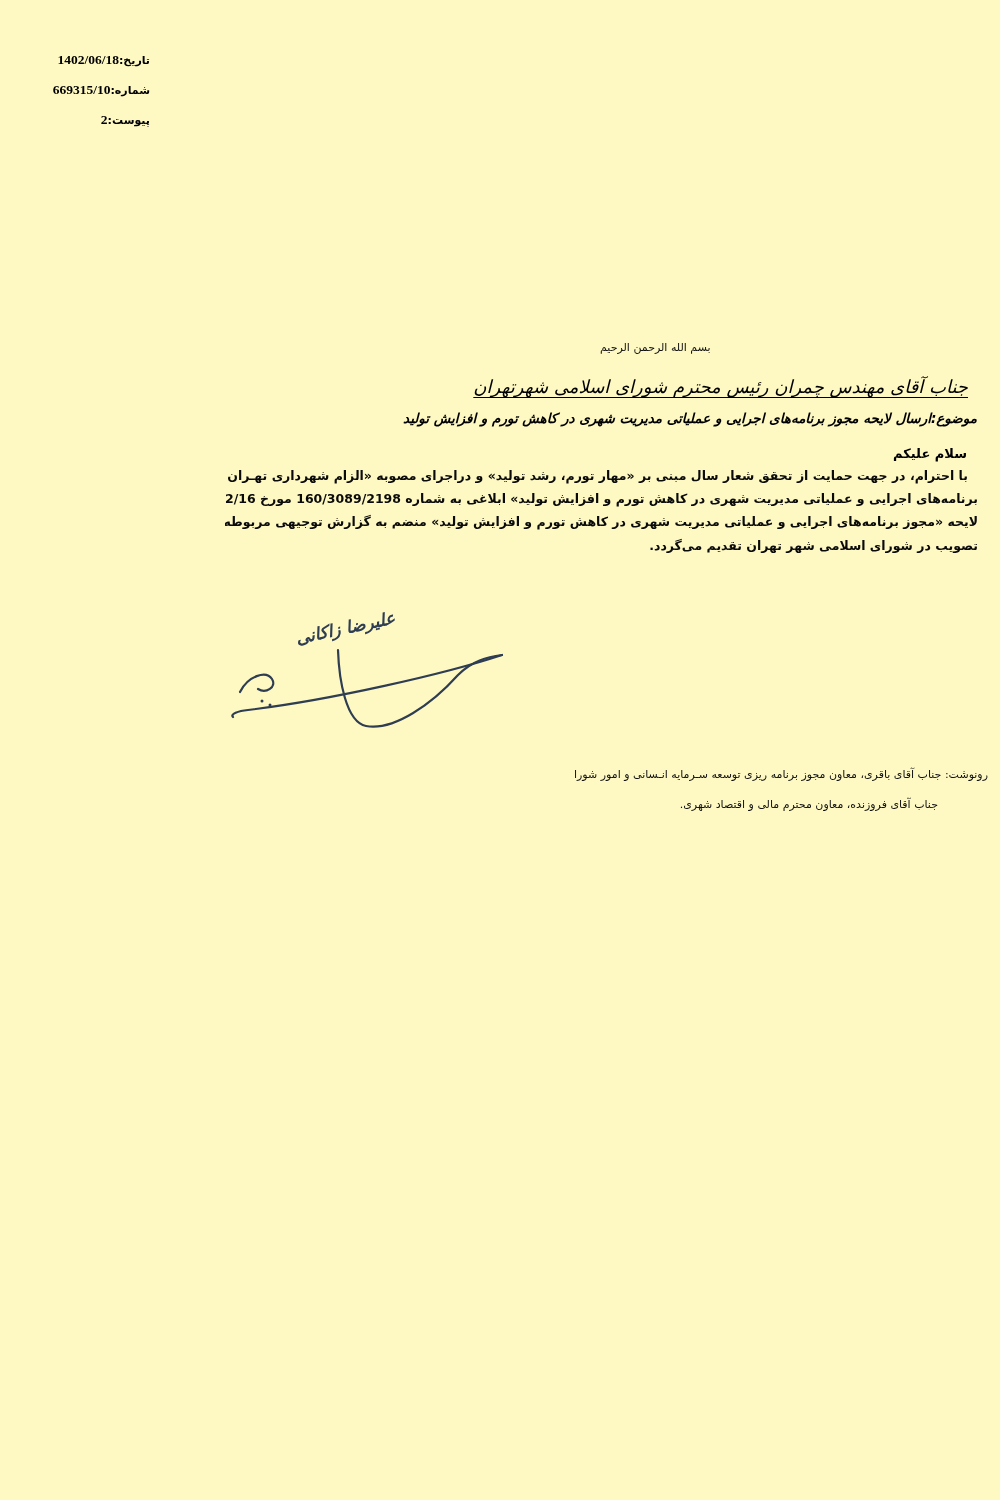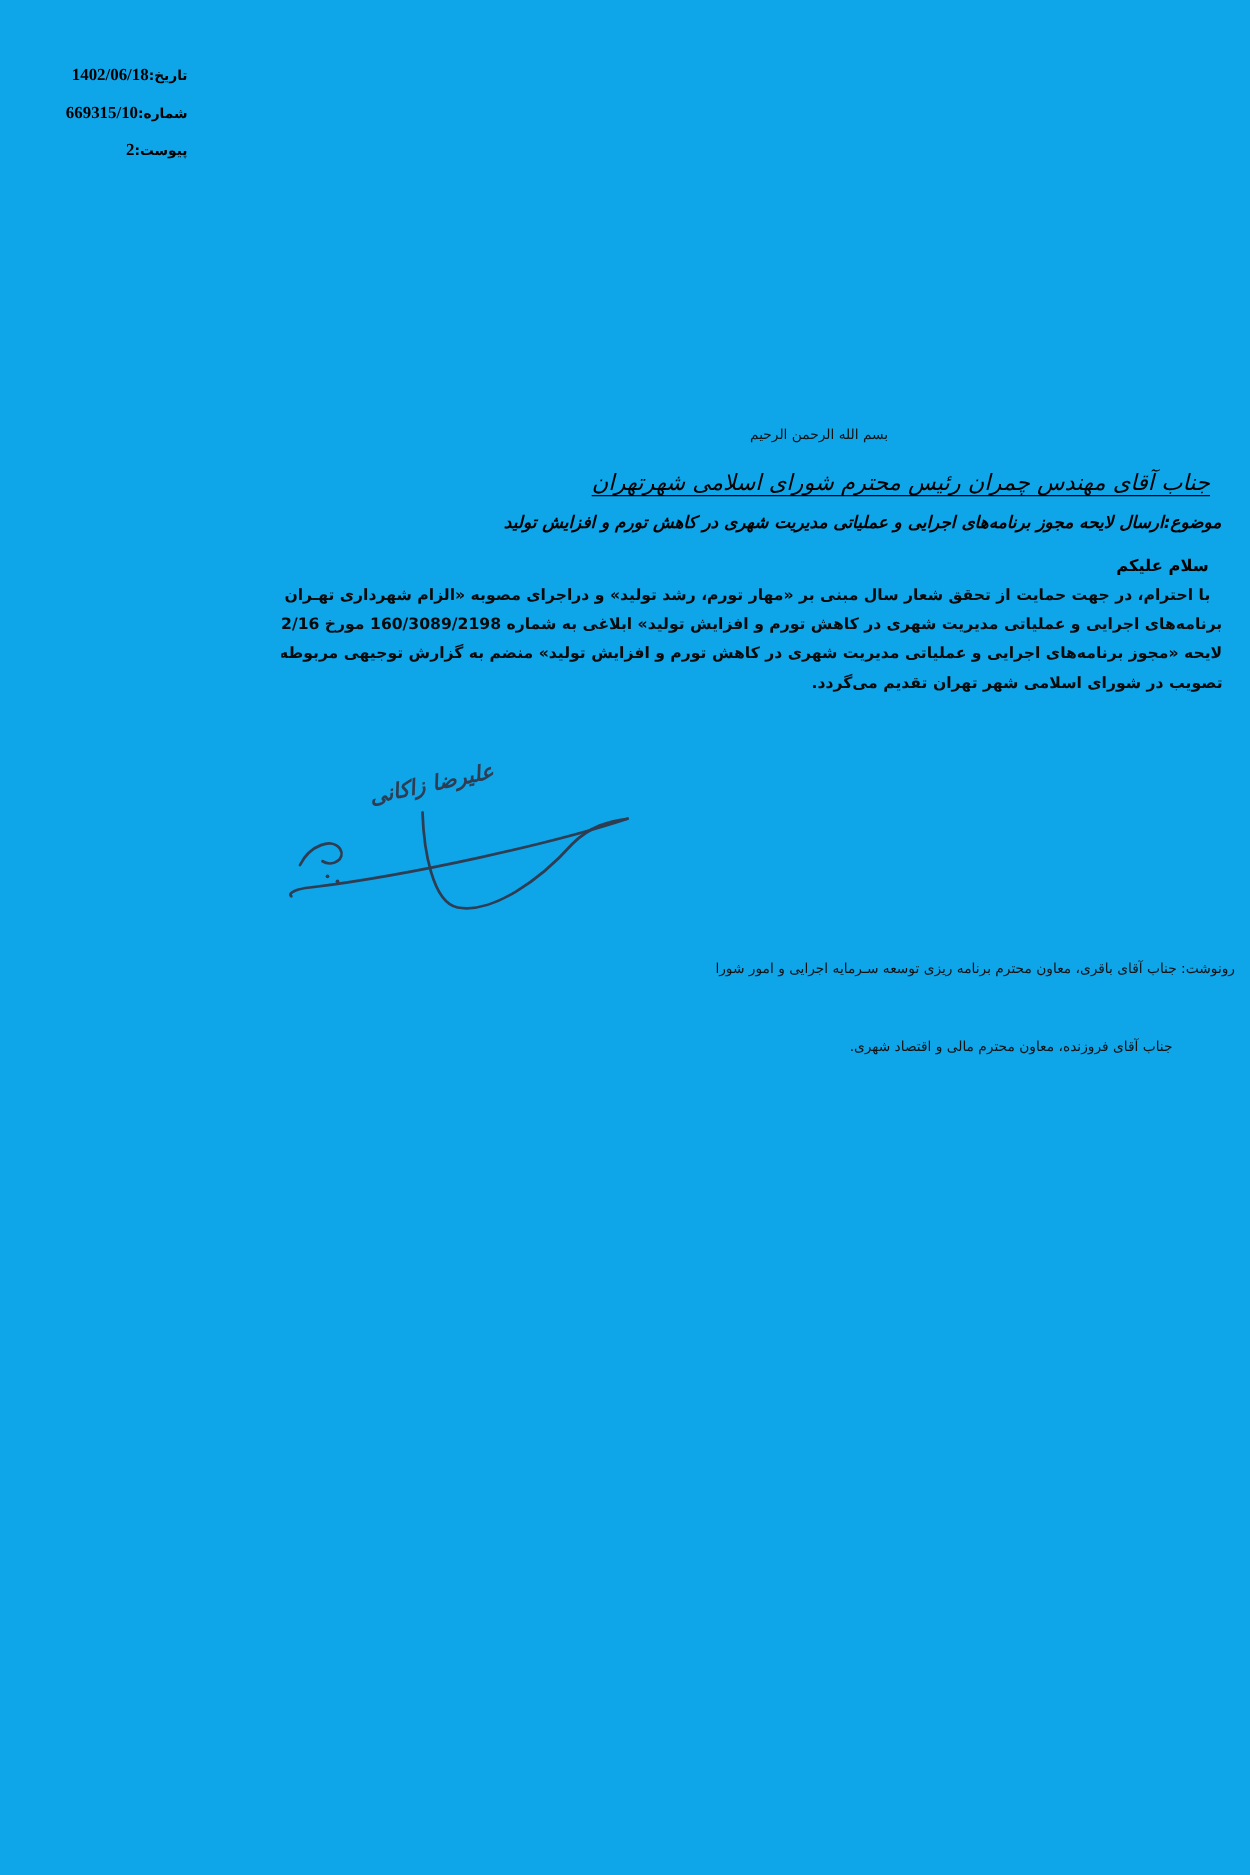"تاریخ:1402/06/18" .page { background: #0ea5e9 -> #fef9c3 }
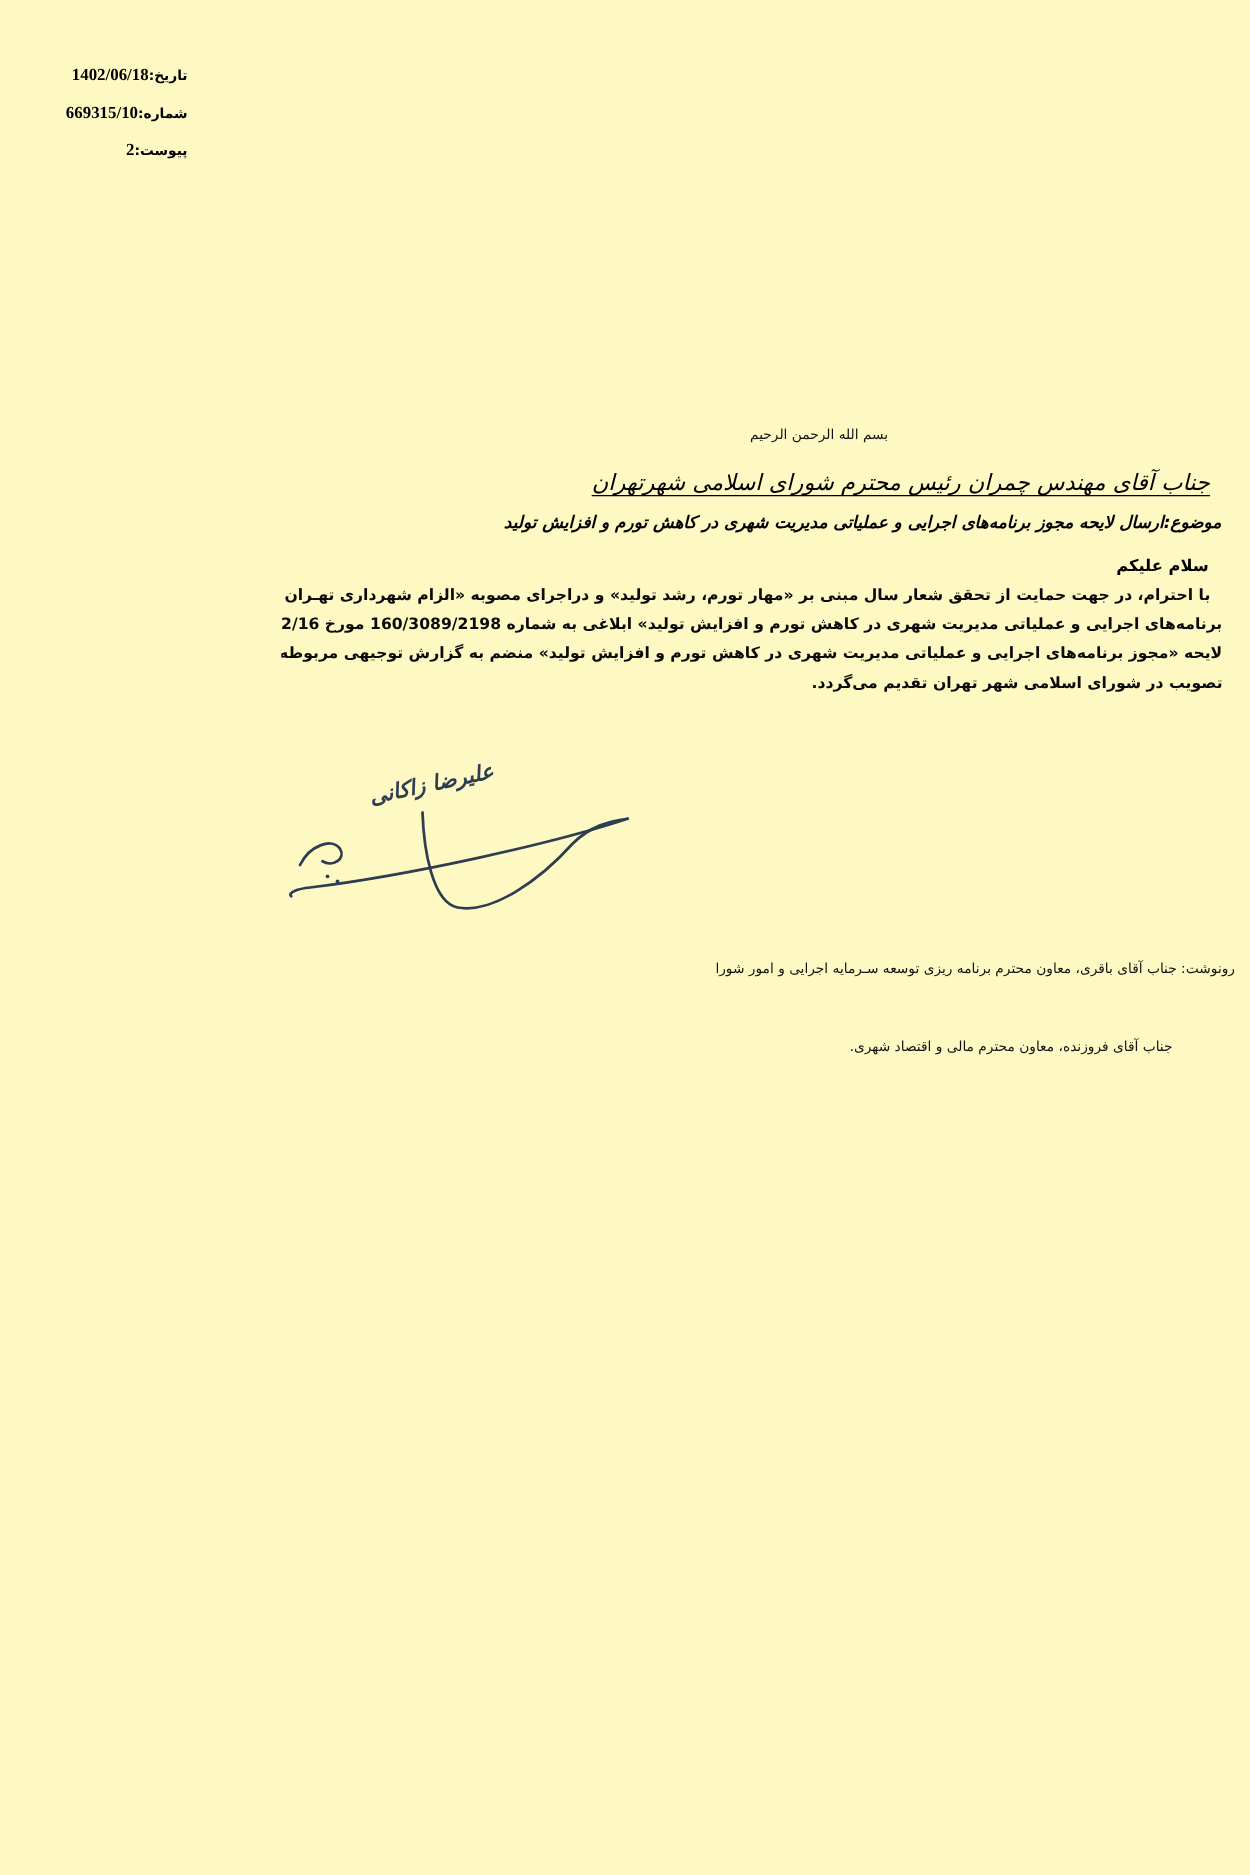"رونوشت: جناب آقای باقری، معاون" div.cc-line1 { text: محترم برنامه ریزی توسعه سـرمایه اجرایی -> مجوز برنامه ریزی توسعه سـرمایه انـسانی }
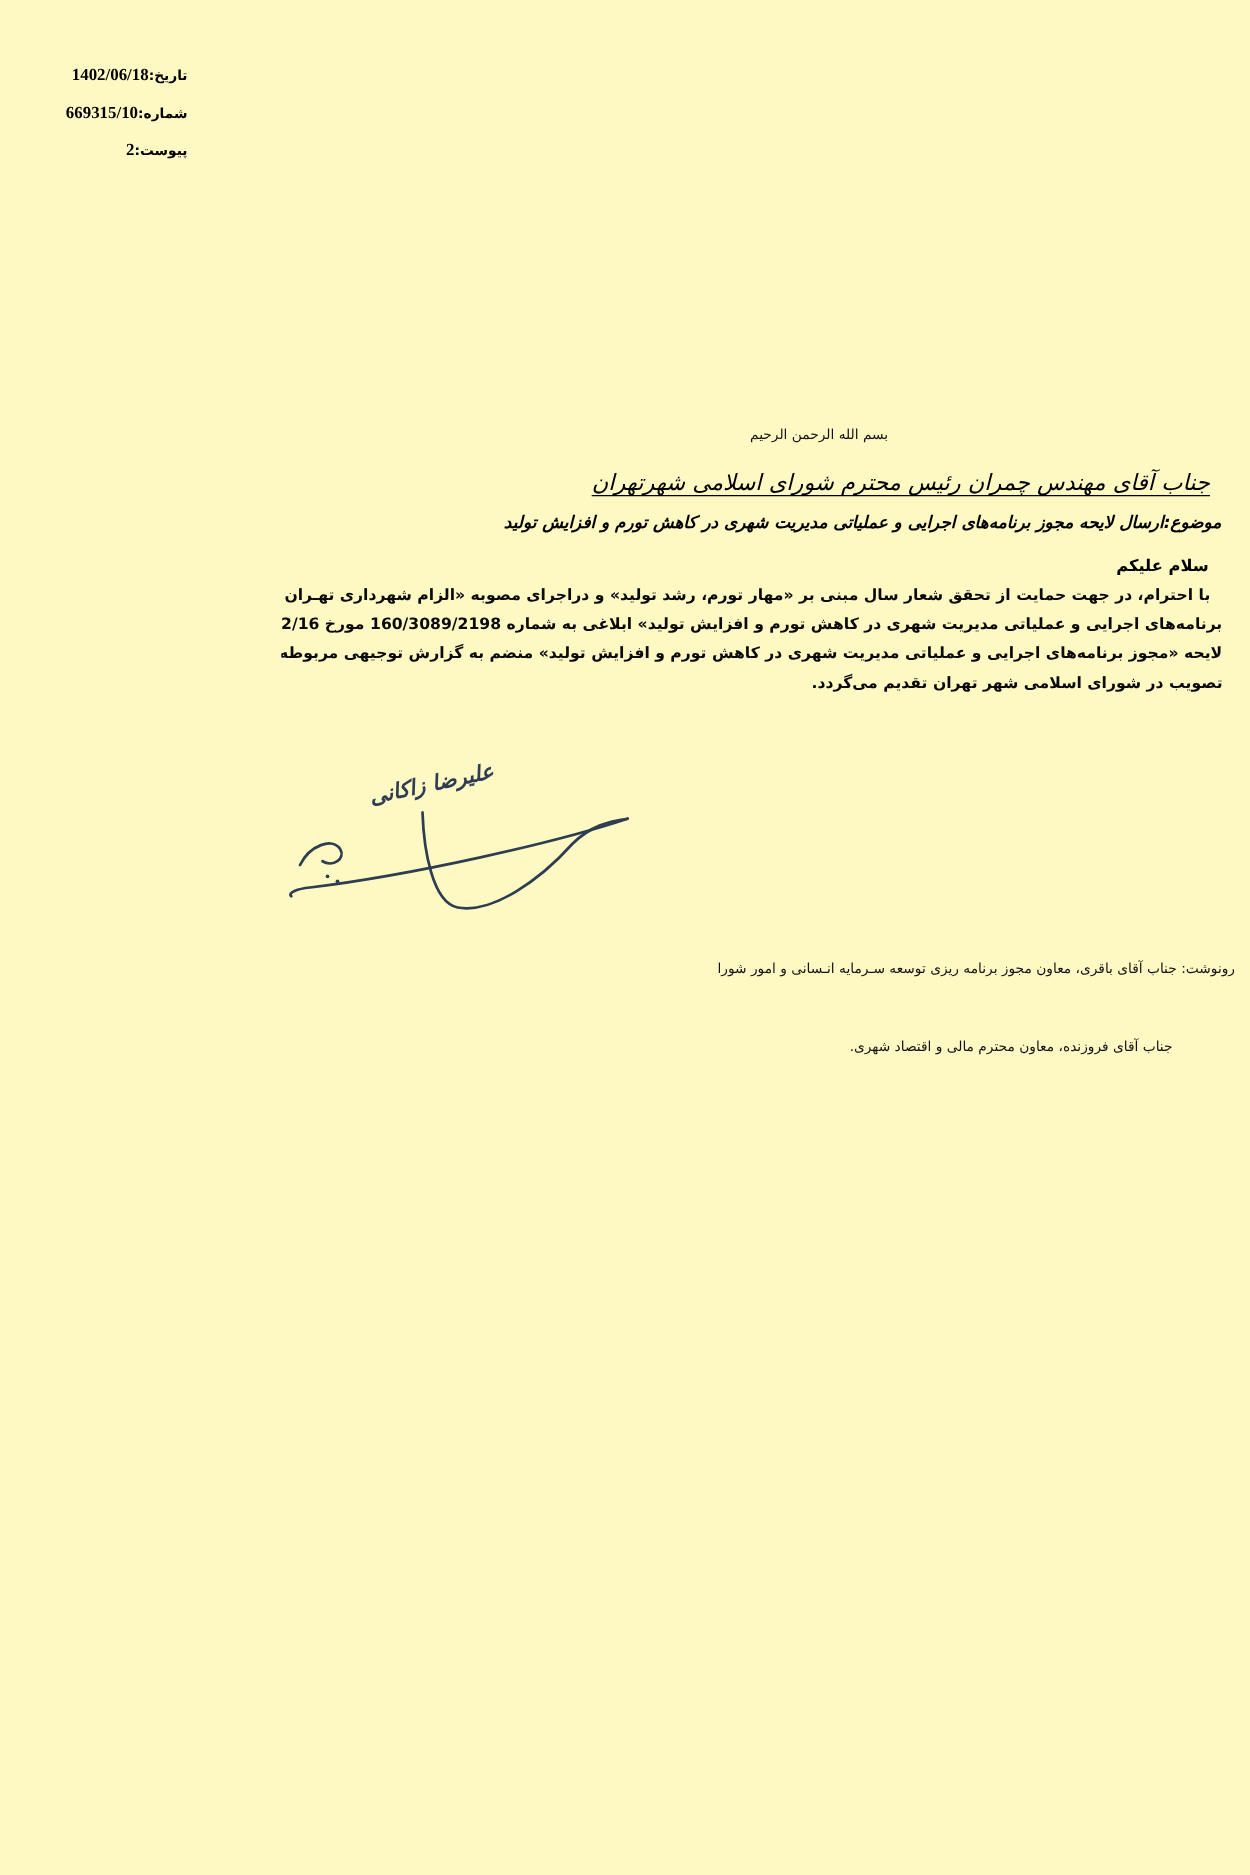"جناب آقای فروزنده، معاون محترم" .cc-line2 { margin-top: 33px -> none }
